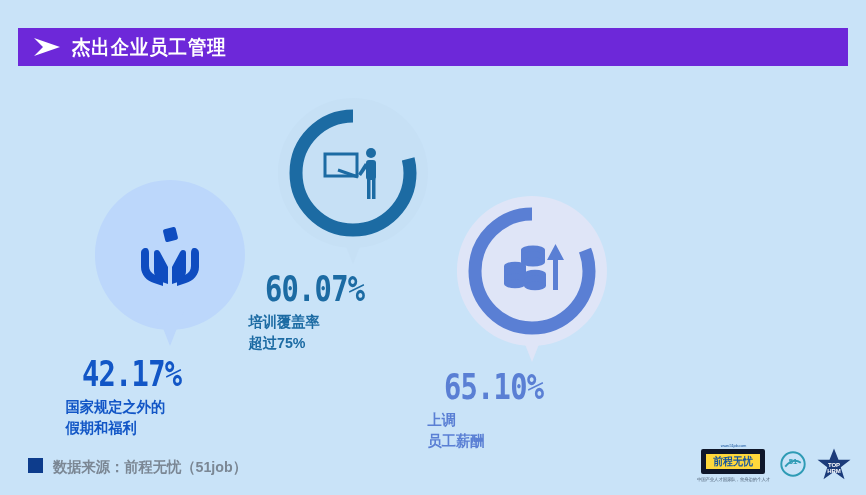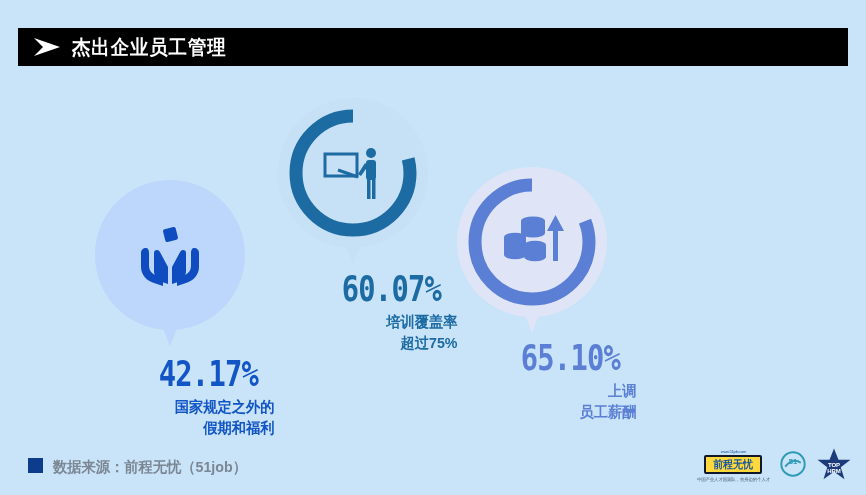"杰出企业员工管理" .header-bar { background: #000000 -> #6d28d9 }
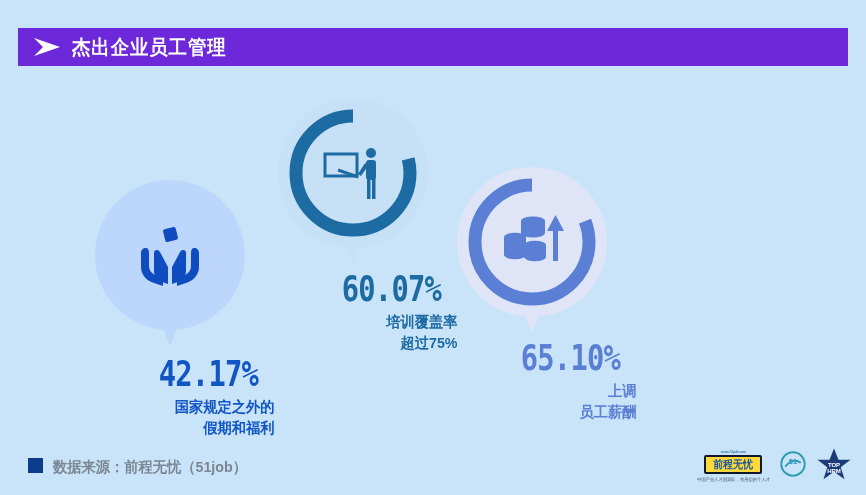"60.07%" .caption { text-align: right -> left }
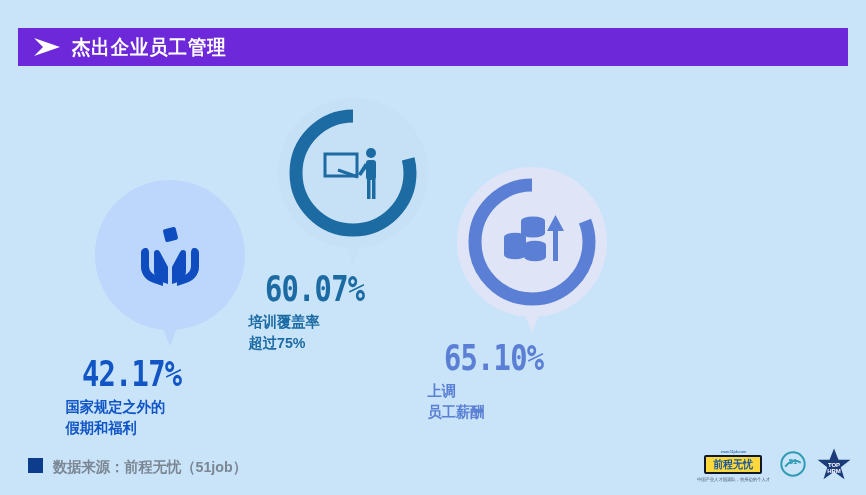"65.10%" #pin3 { top: 167px -> 196px }
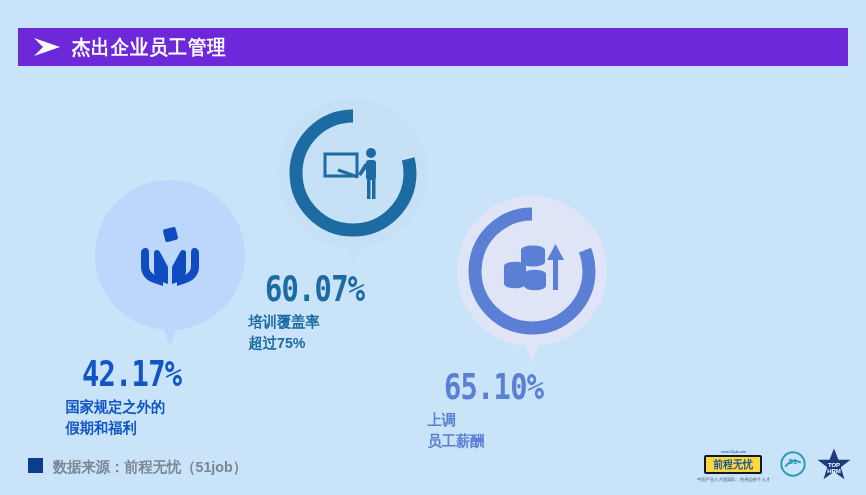"前程无忧" .logo-51-badge { border: 2px solid #0f172a -> 5px solid #0f172a }
